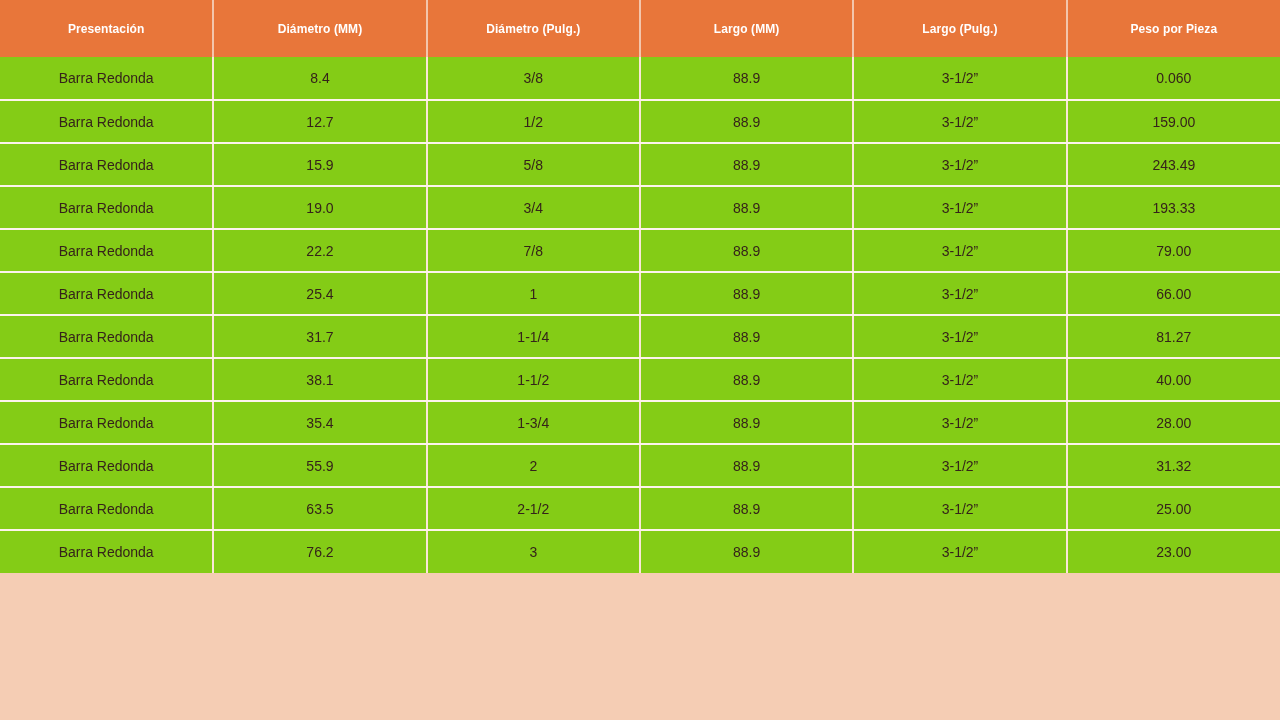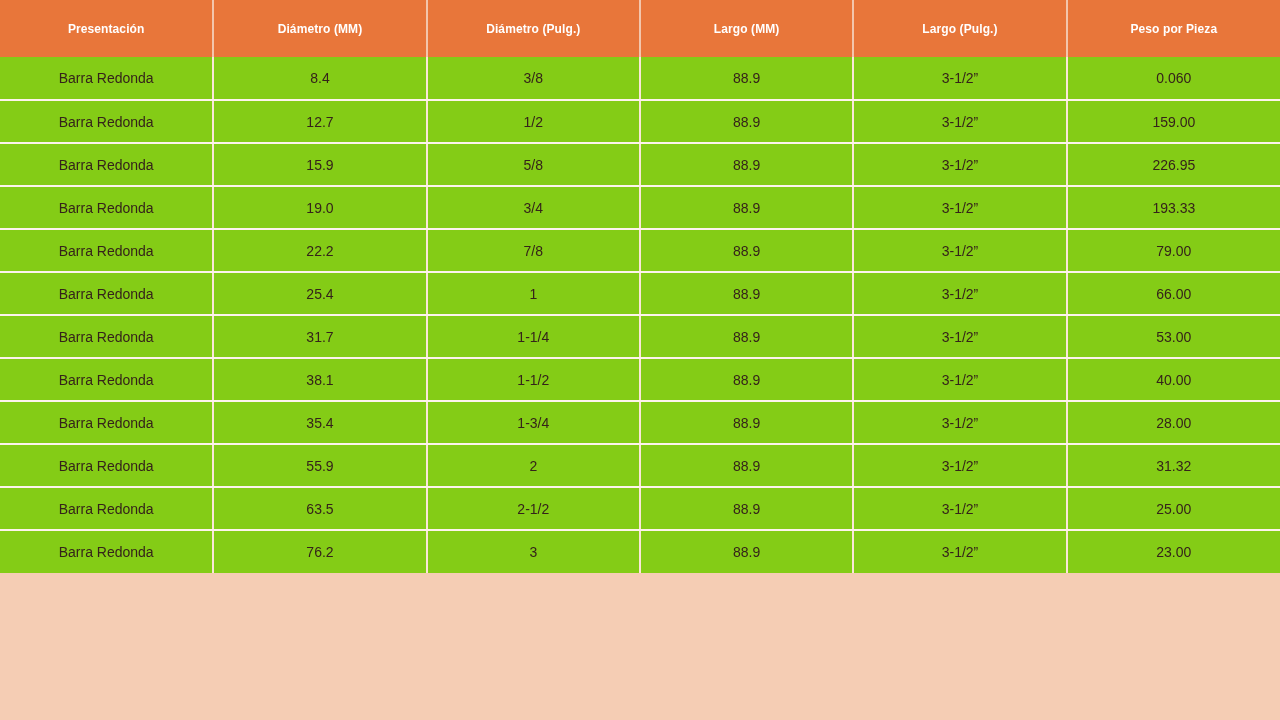"226.95" td { text: 226.95 -> 243.49 }
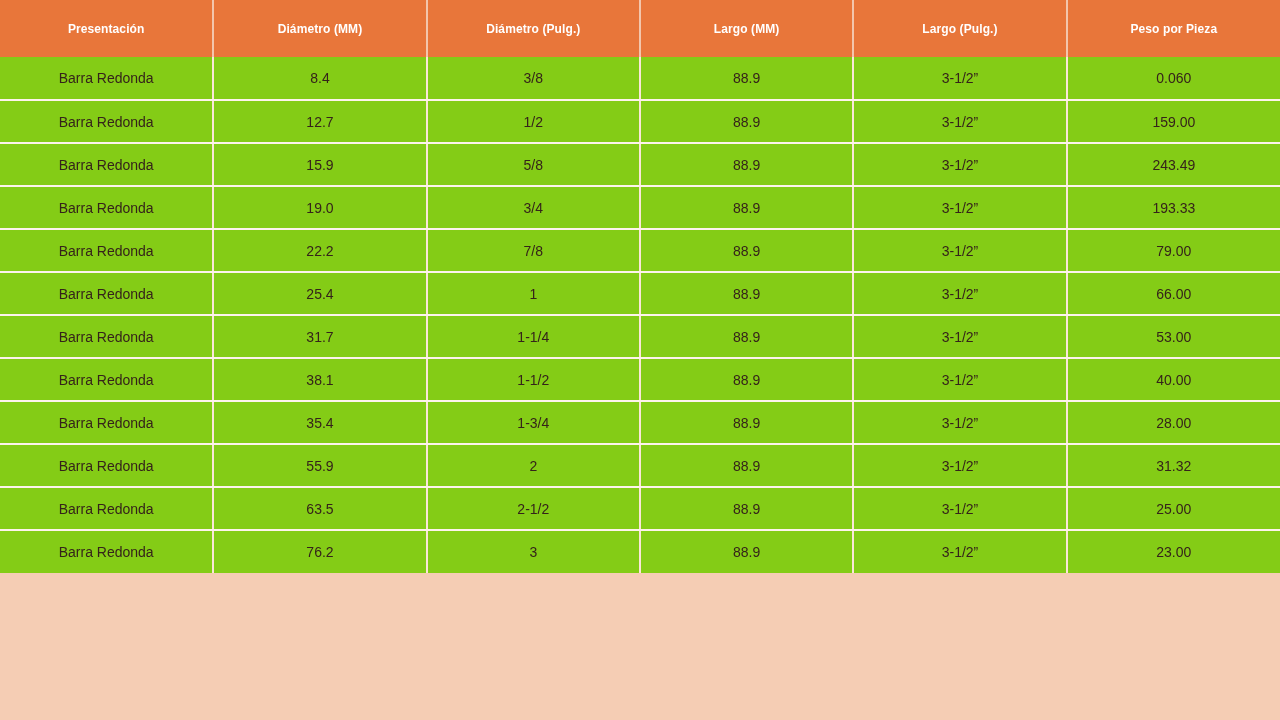"53.00" td { text: 53.00 -> 81.27 }
